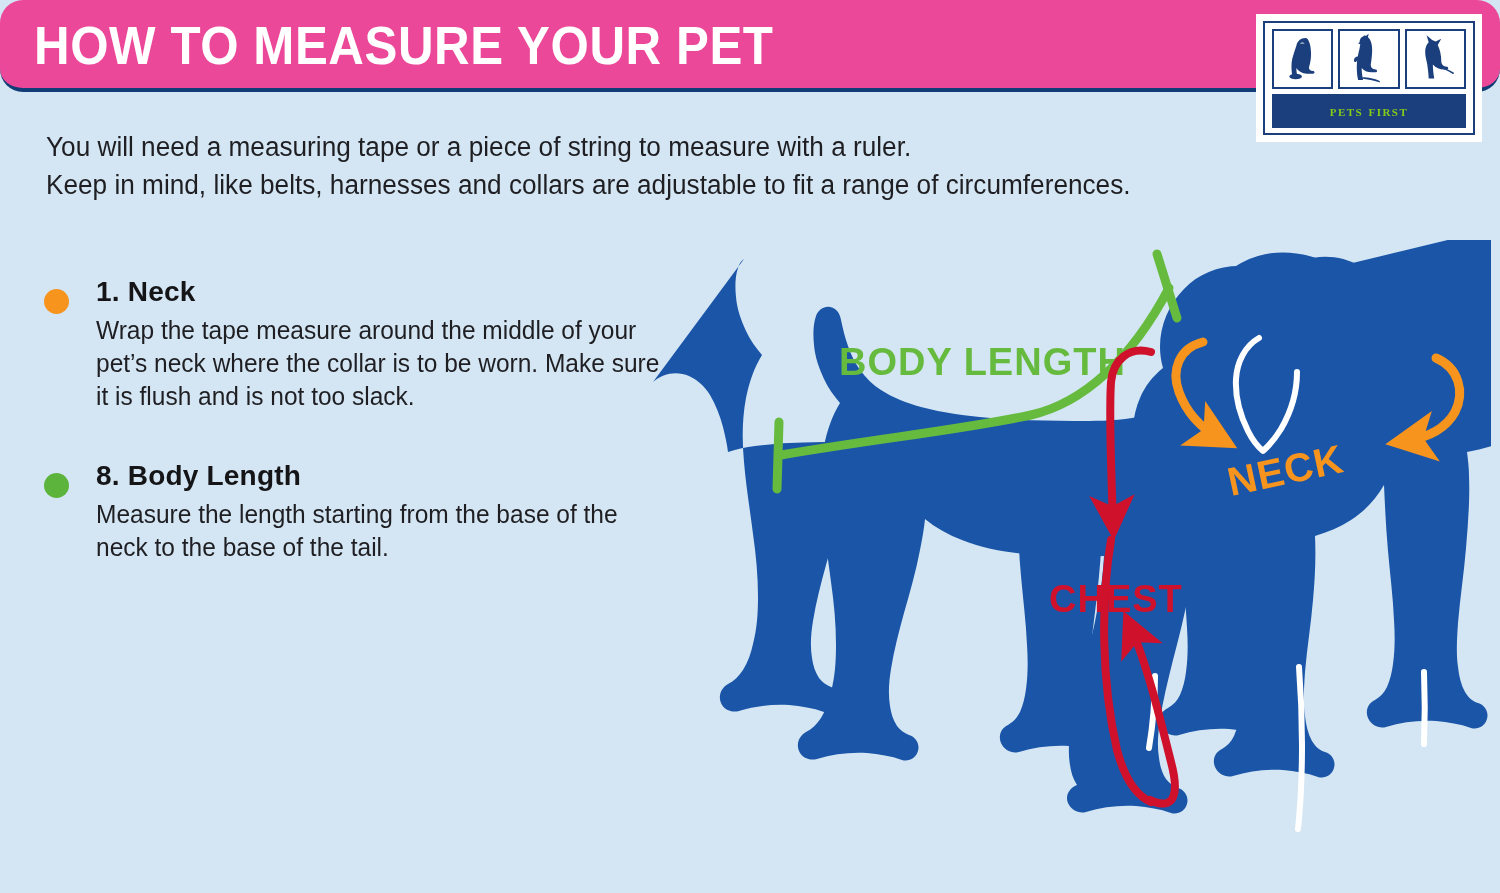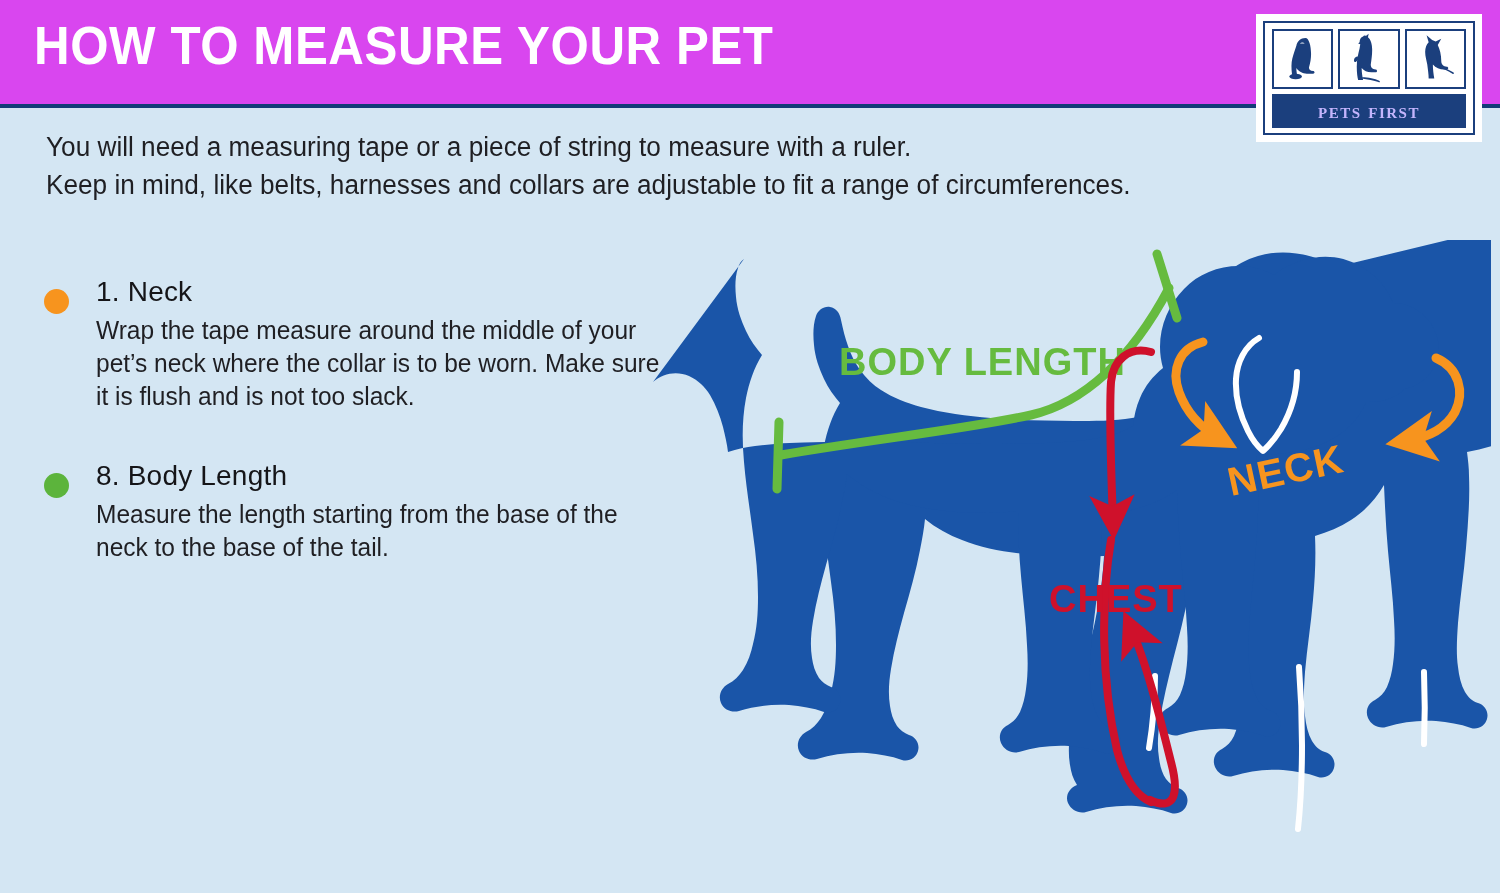"HOW TO MEASURE YOUR PET" .banner { background: #d946ef -> #ec4899; border-radius: none -> 23px; height: 108px -> 92px }
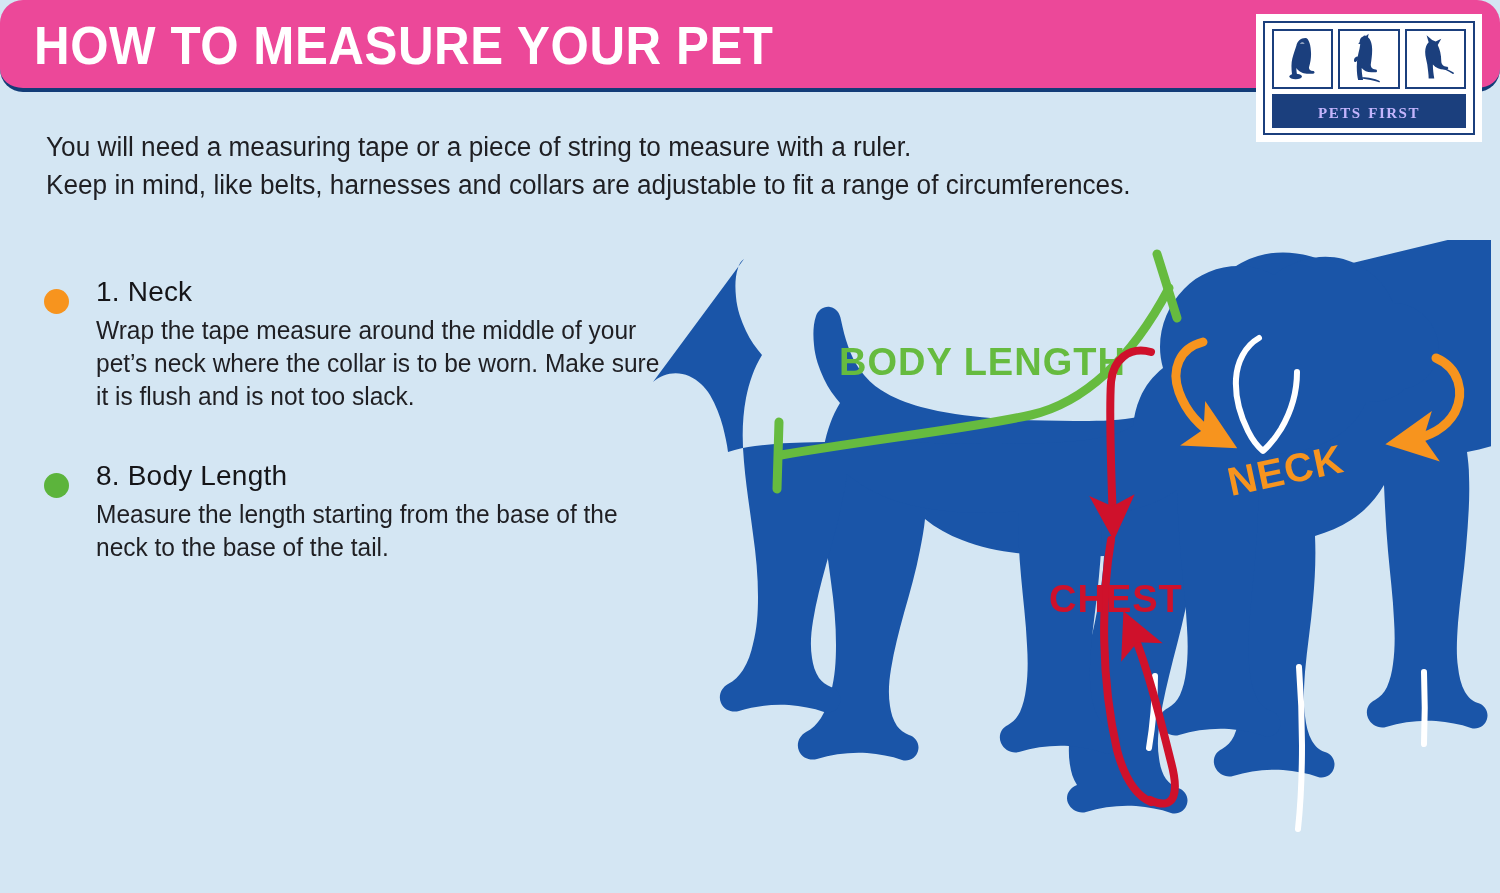"pets first" .logo-wordmark span { color: #c4b5fd -> #84cc16; font-size: 21px -> 15px }
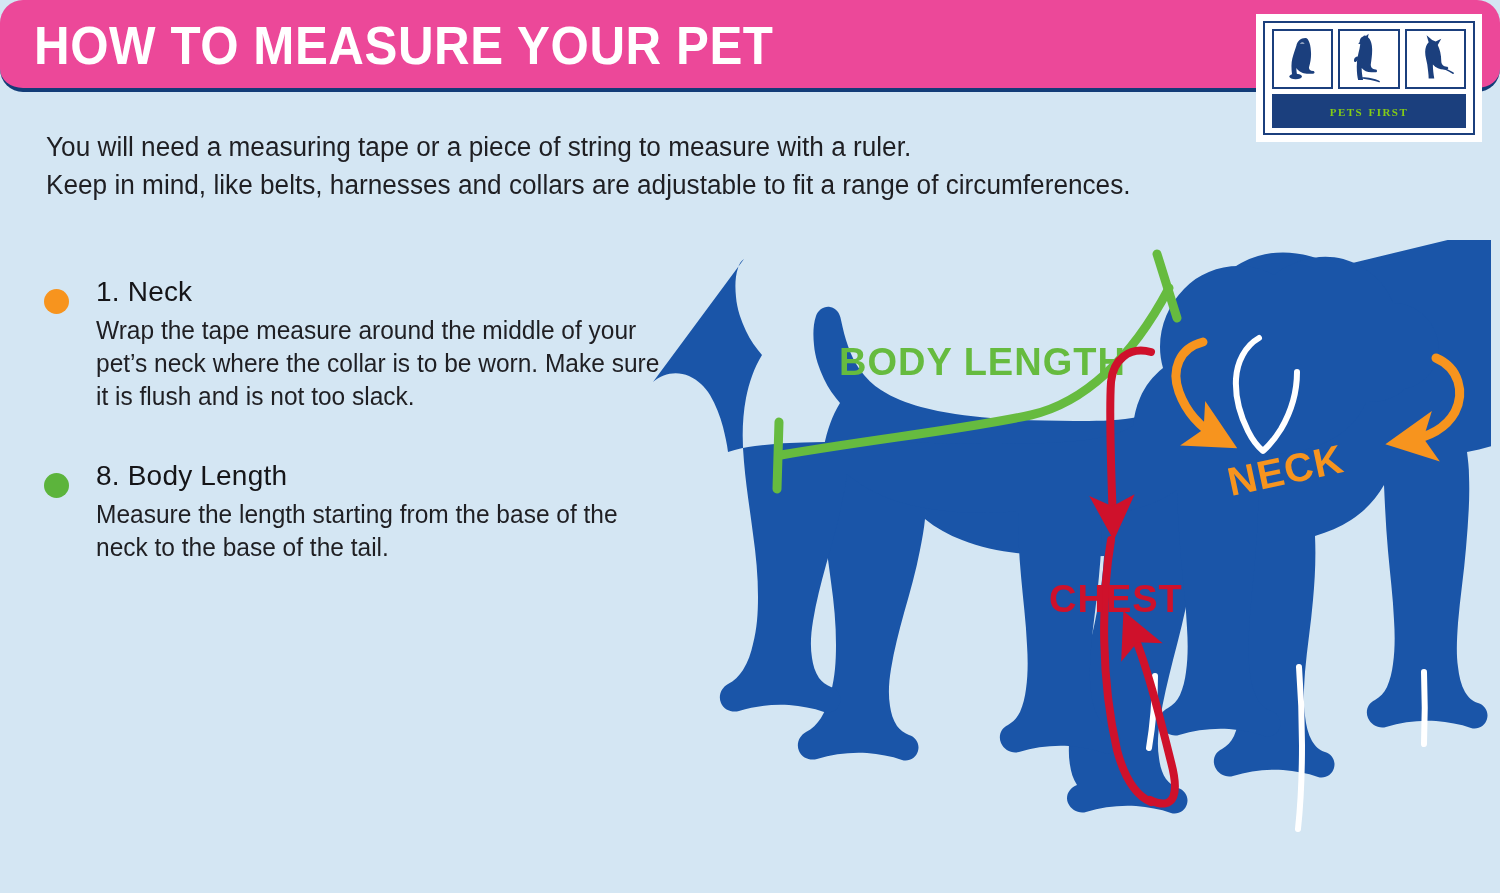"1. Neck" .step-title { font-weight: normal -> bold }
